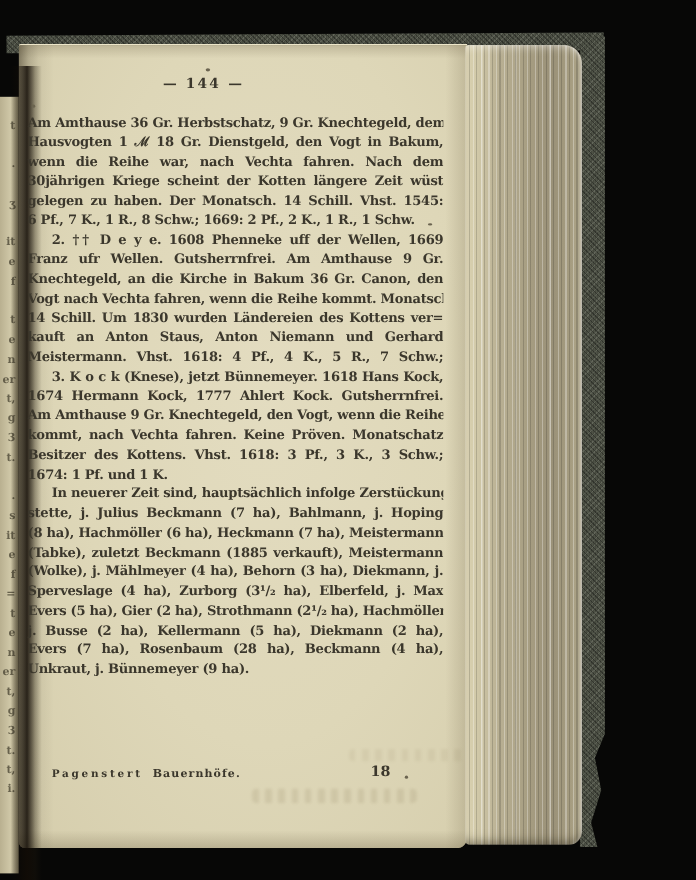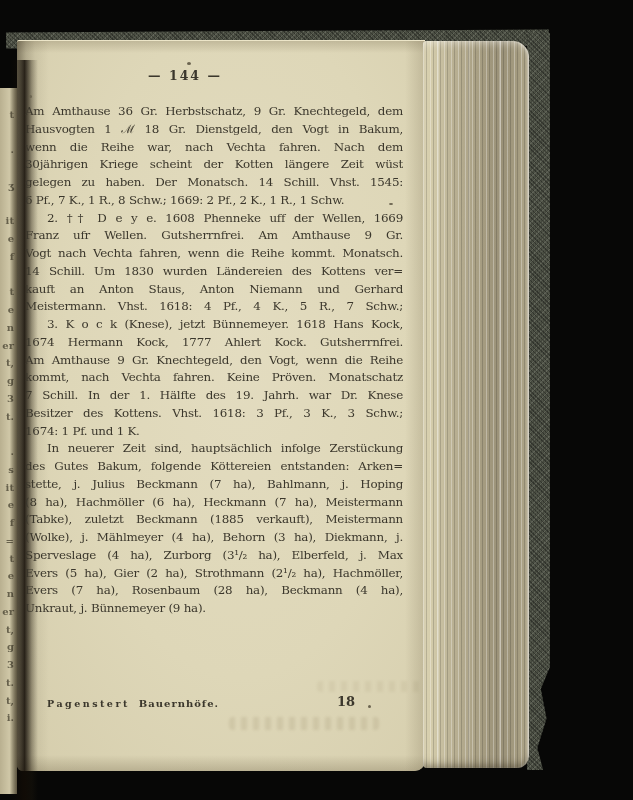"Am Amthause 36 Gr. Herbstschatz," .line { font-weight: normal -> bold }
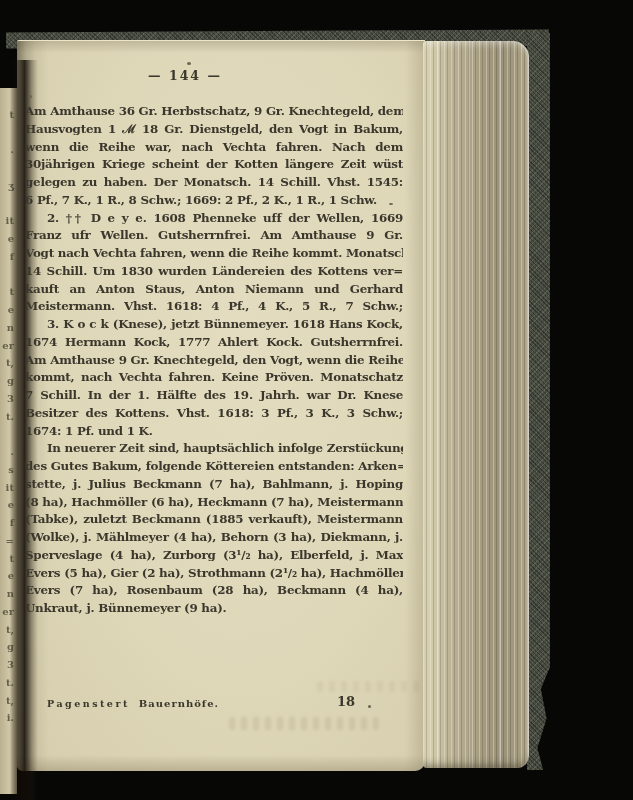"Knechtegeld, an die Kirche in" div.line { html: none -> <div>Knechtegeld, an die Kirche in Bakum 36 Gr. Canon, den</div> }
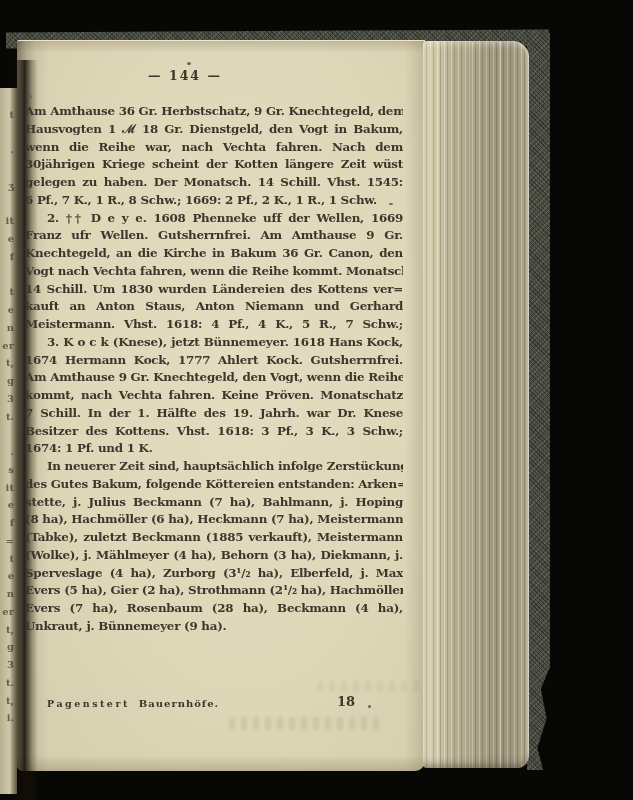"7 Schill. In der 1." div.line { html: <div>7 Schill. In der 1. Hälfte des 19. Jahrh. war Dr. Knese</div> -> none }
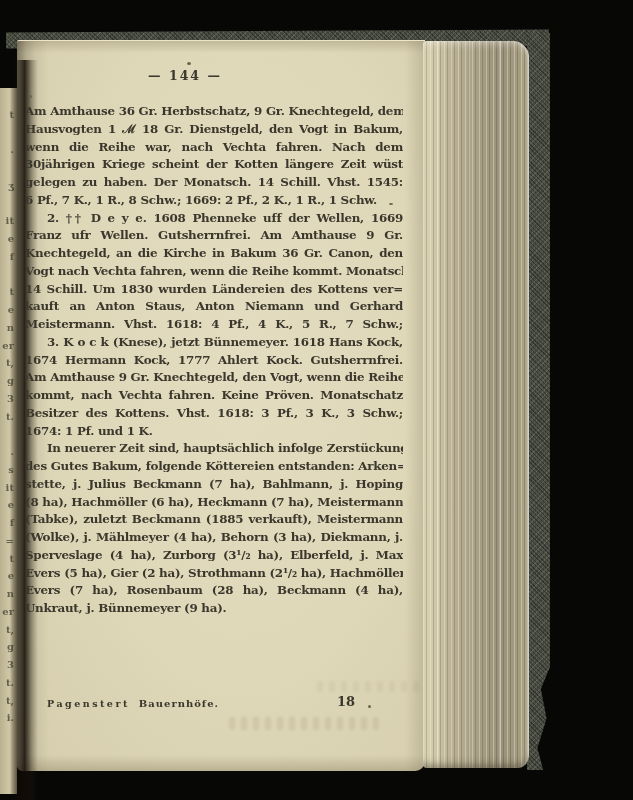"des Gutes Bakum, folgende Köttereien" div.line { html: <div>des Gutes Bakum, folgende Köttereien entstanden: Arken=</div> -> none }
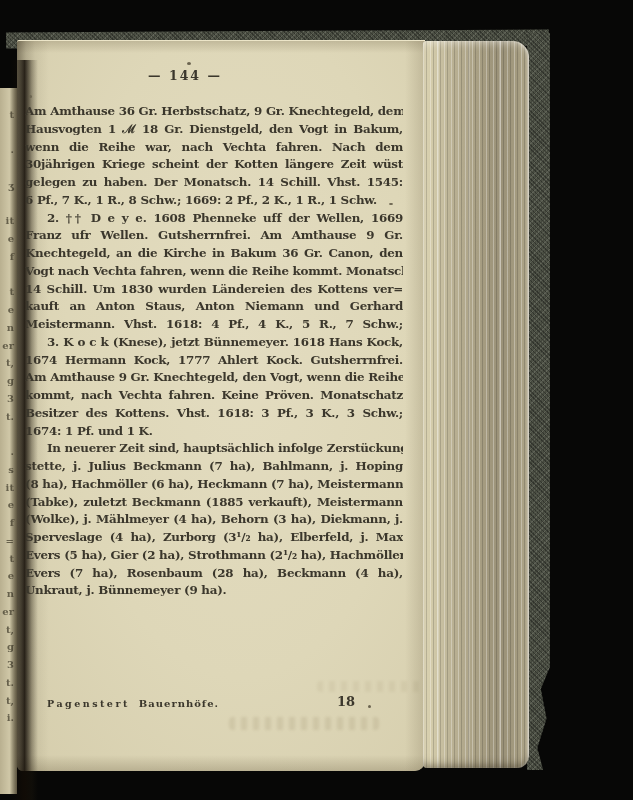"j. Busse (2 ha), Kellermann" div.line { html: none -> <div>j. Busse (2 ha), Kellermann (5 ha), Diekmann (2 ha),</div> }
